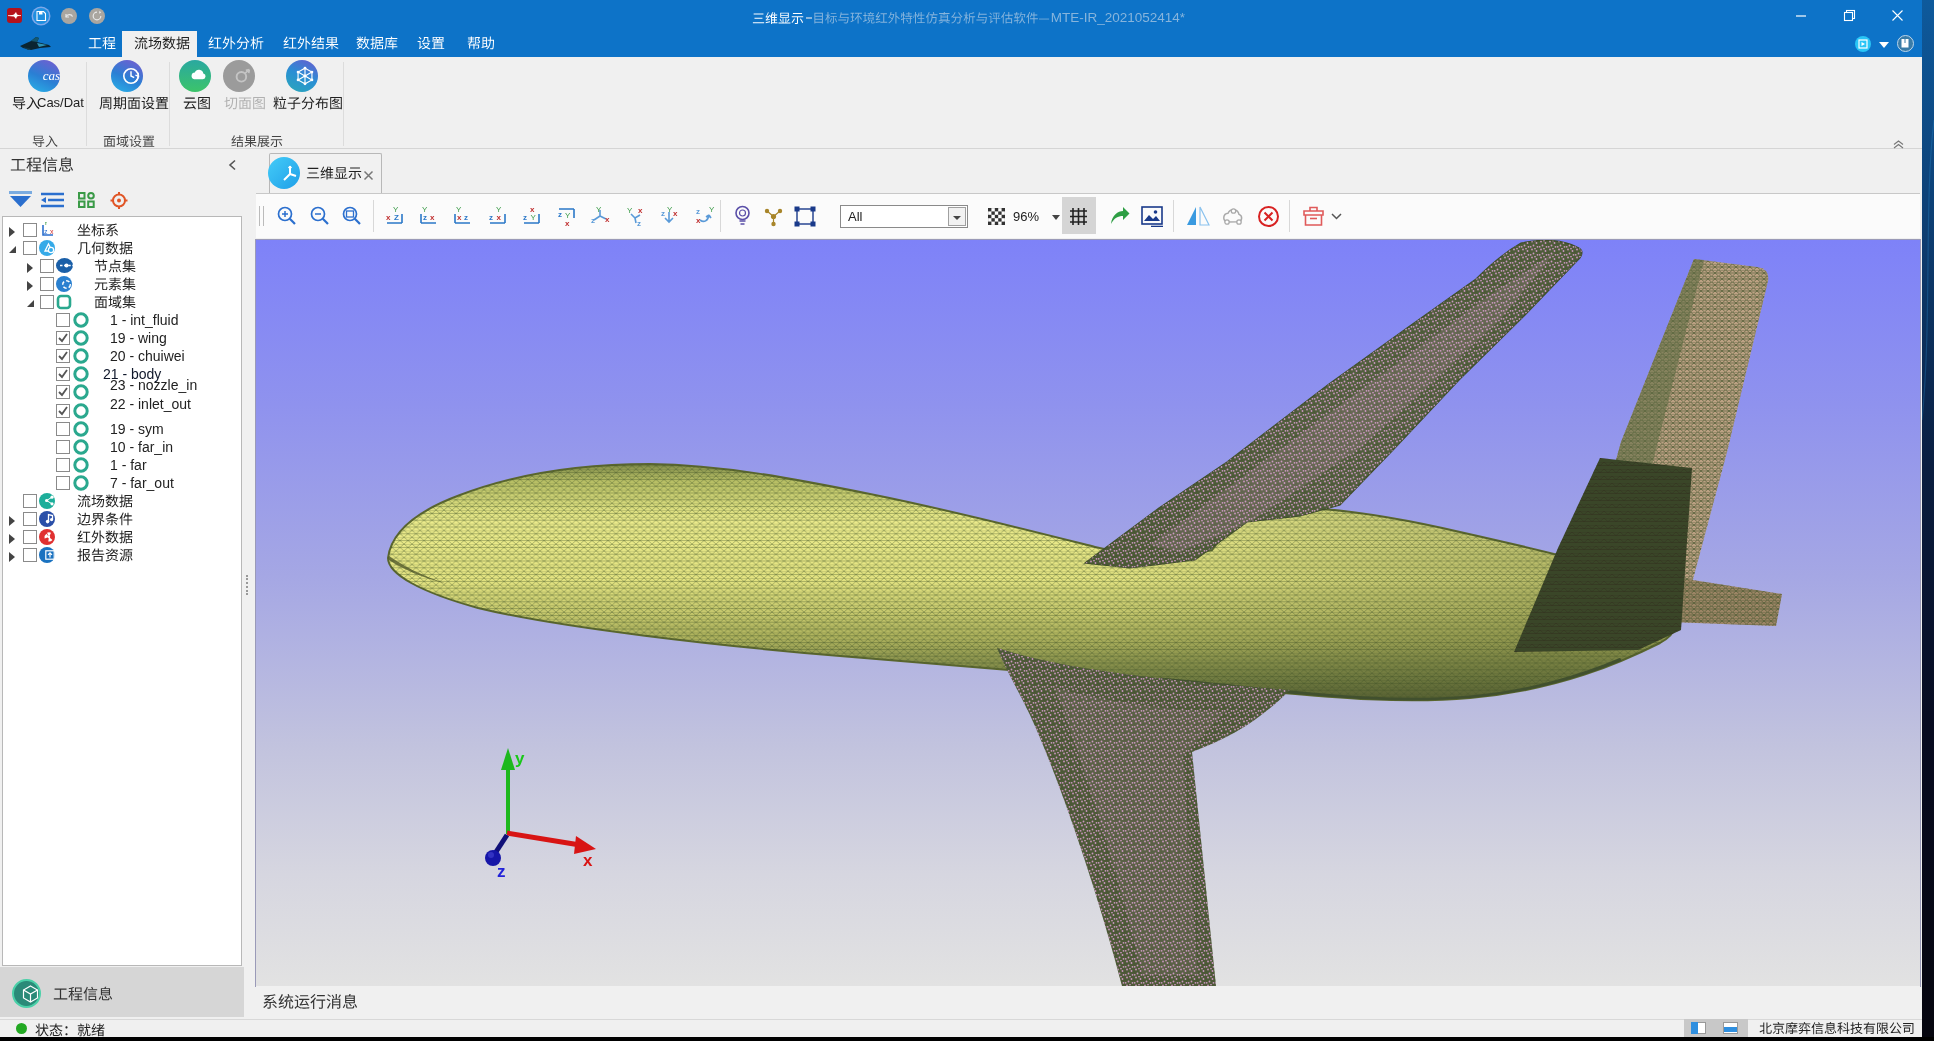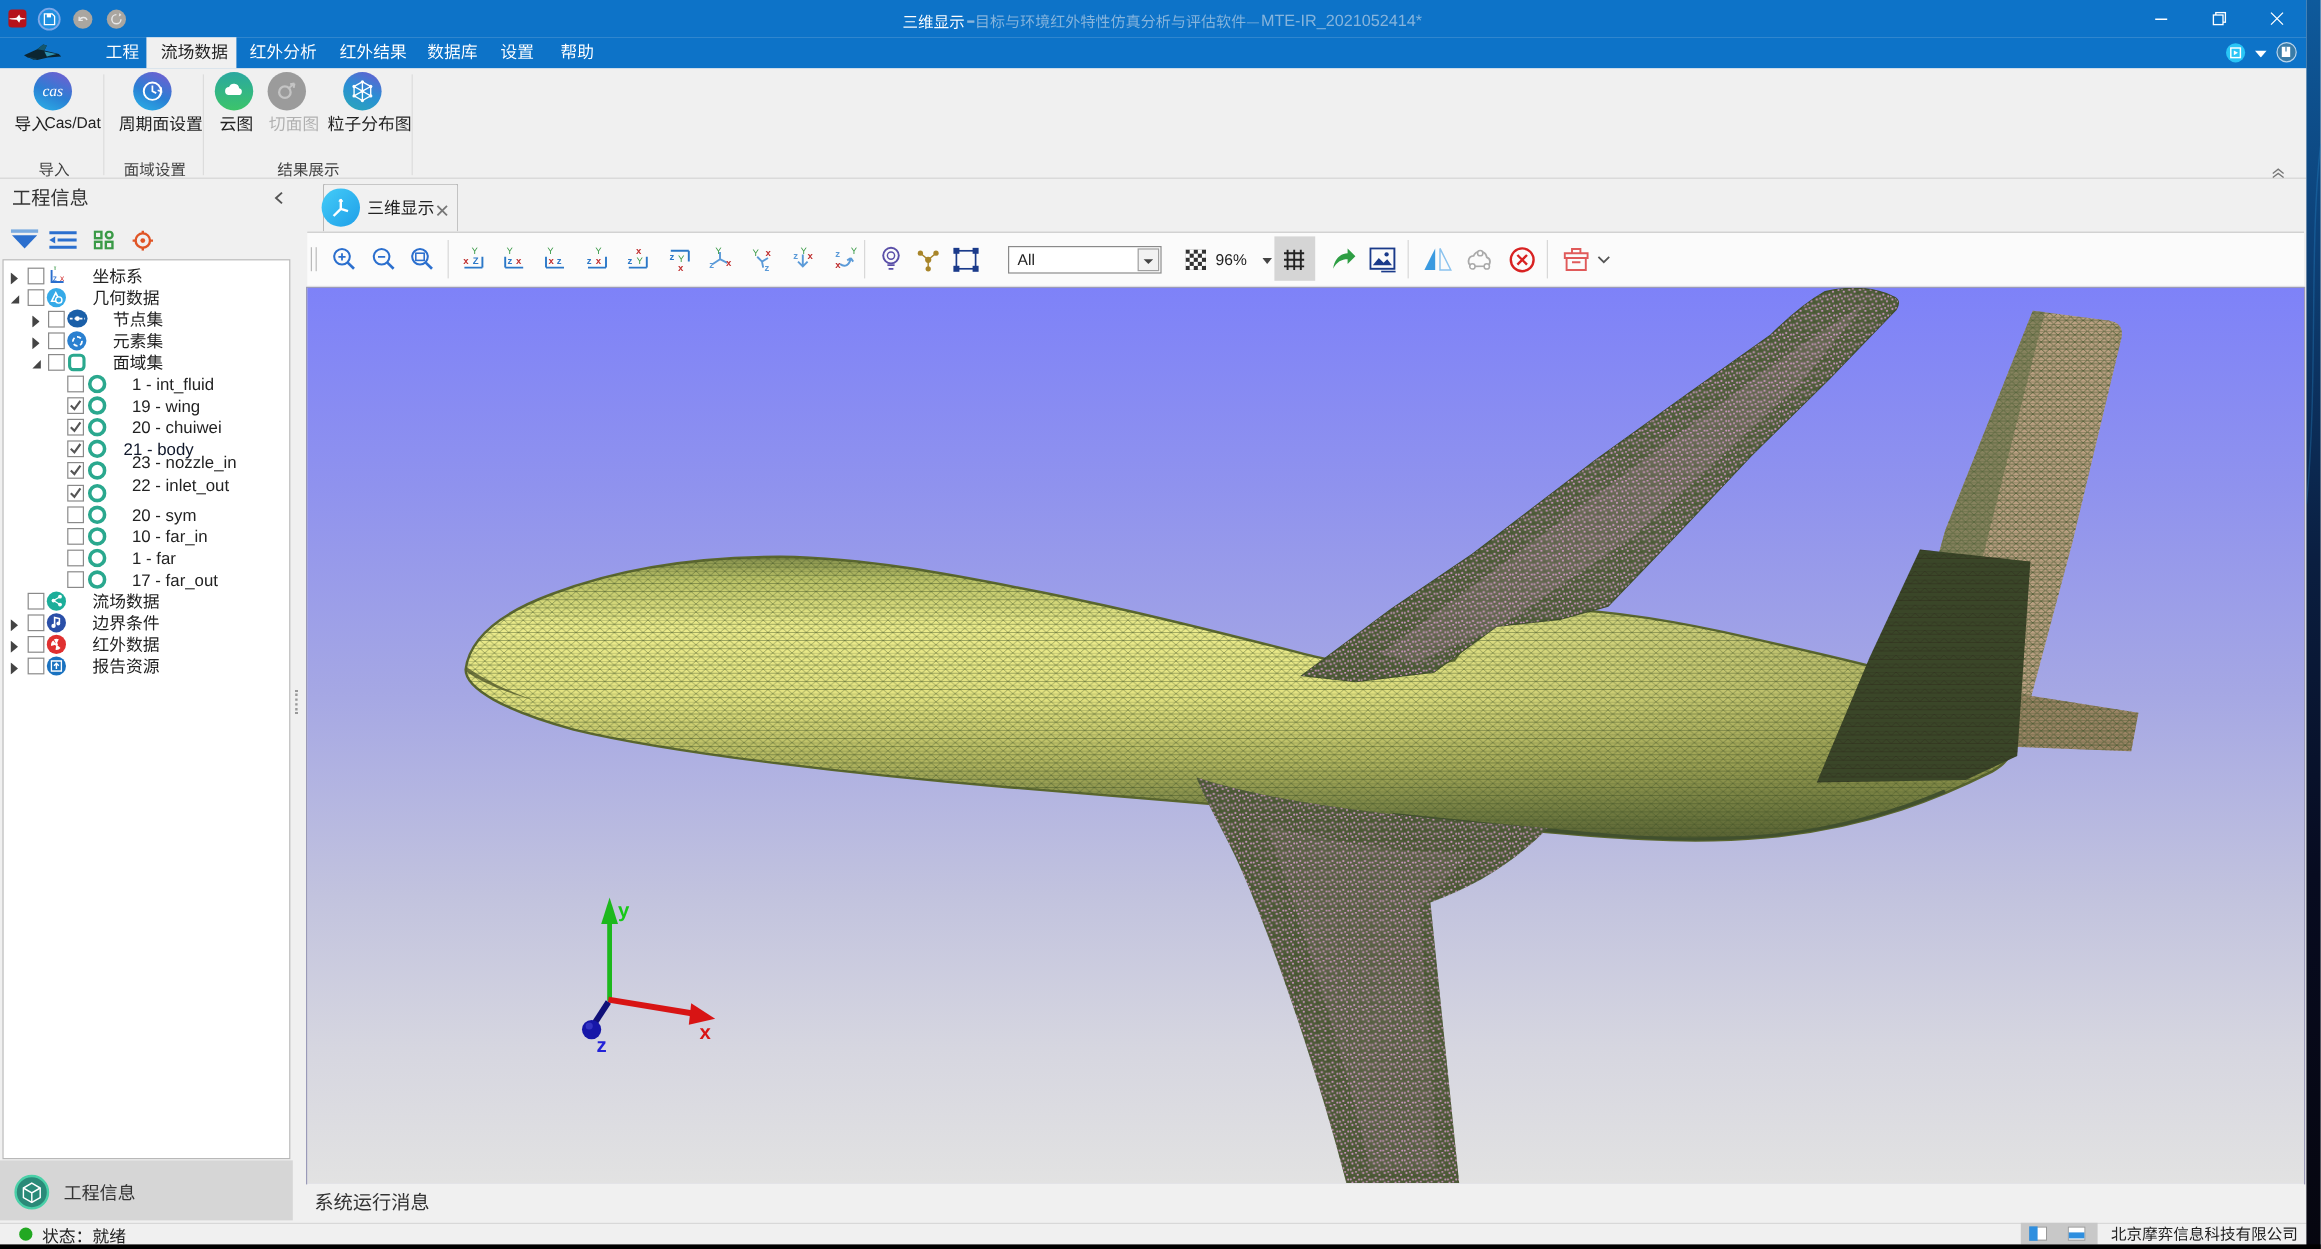"cas" .ctr { justify-content: center -> flex-end }
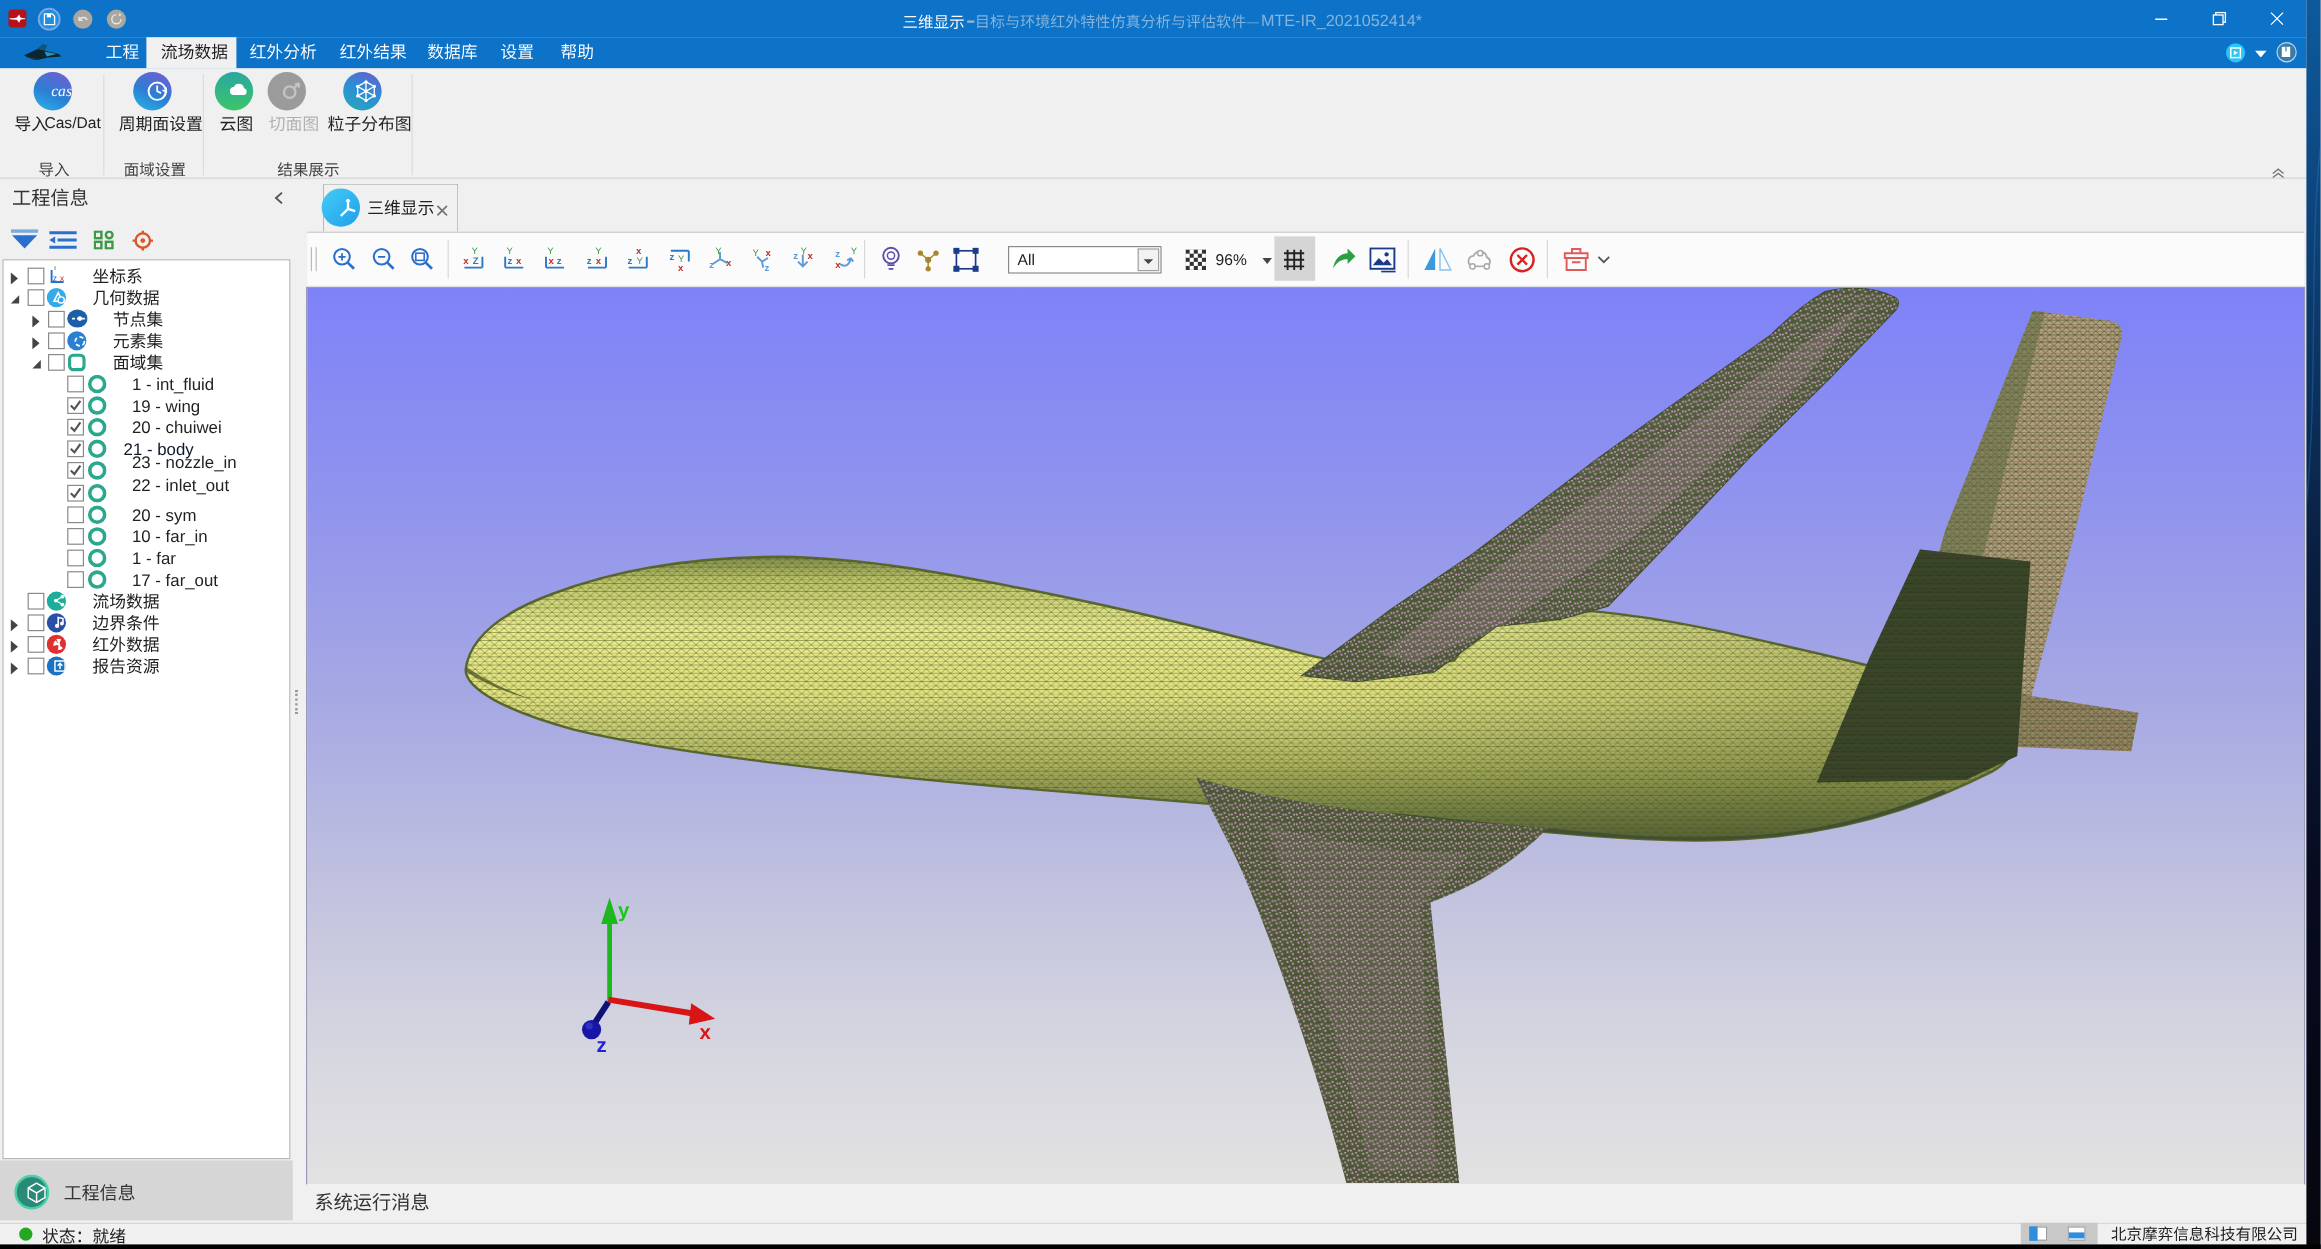"20 - sym" div.abs { text: 20 -> 19 }
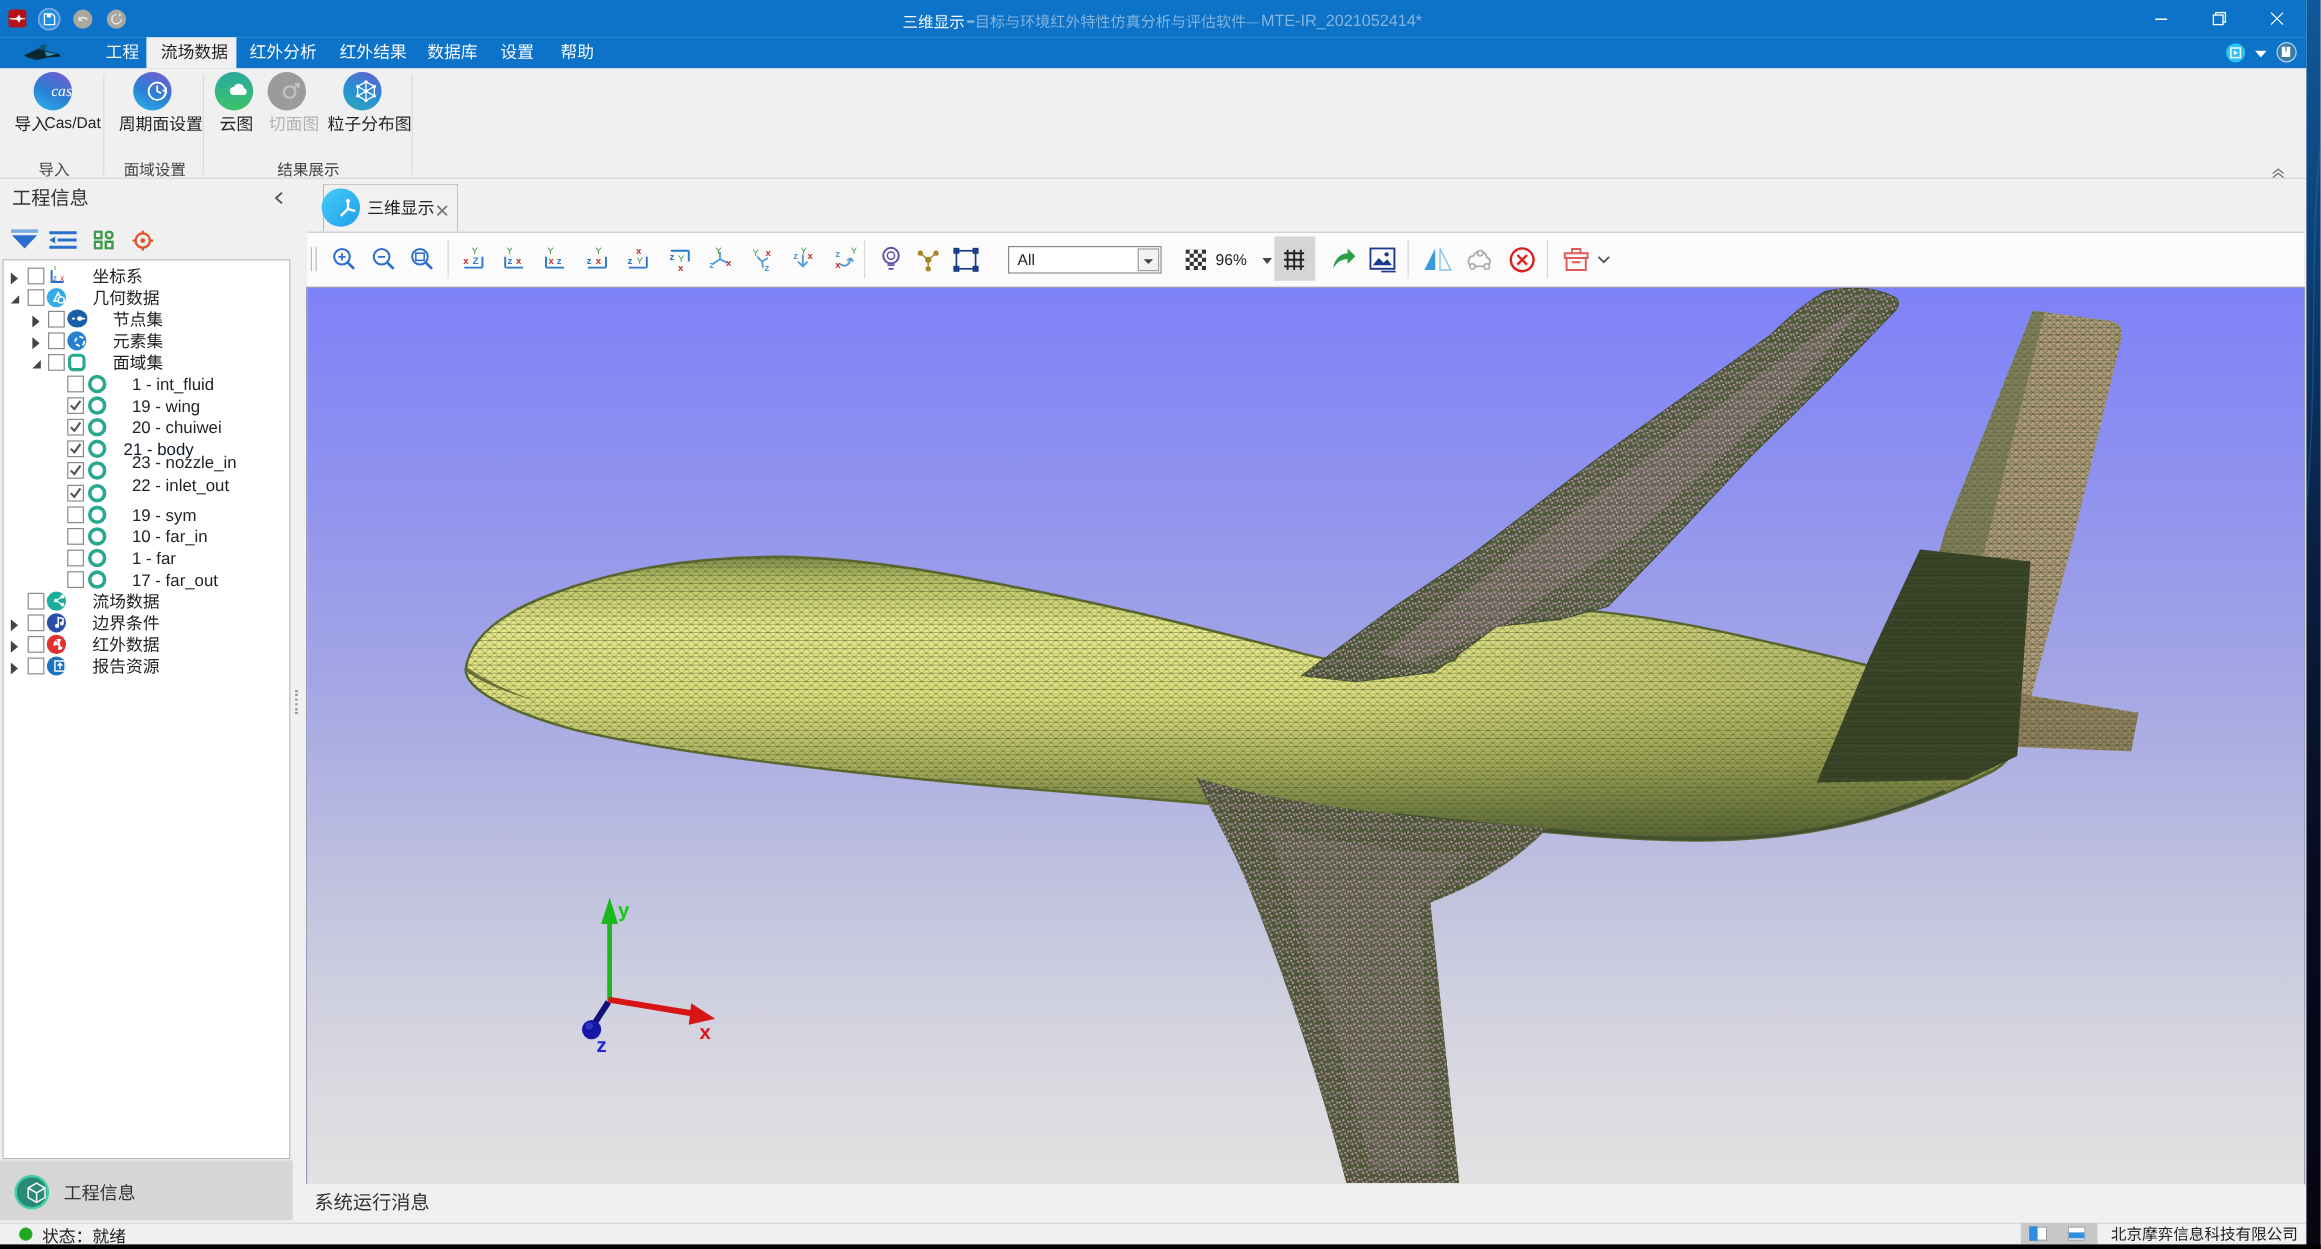"17 - far_out" div.abs { text: 17 -> 7 }
